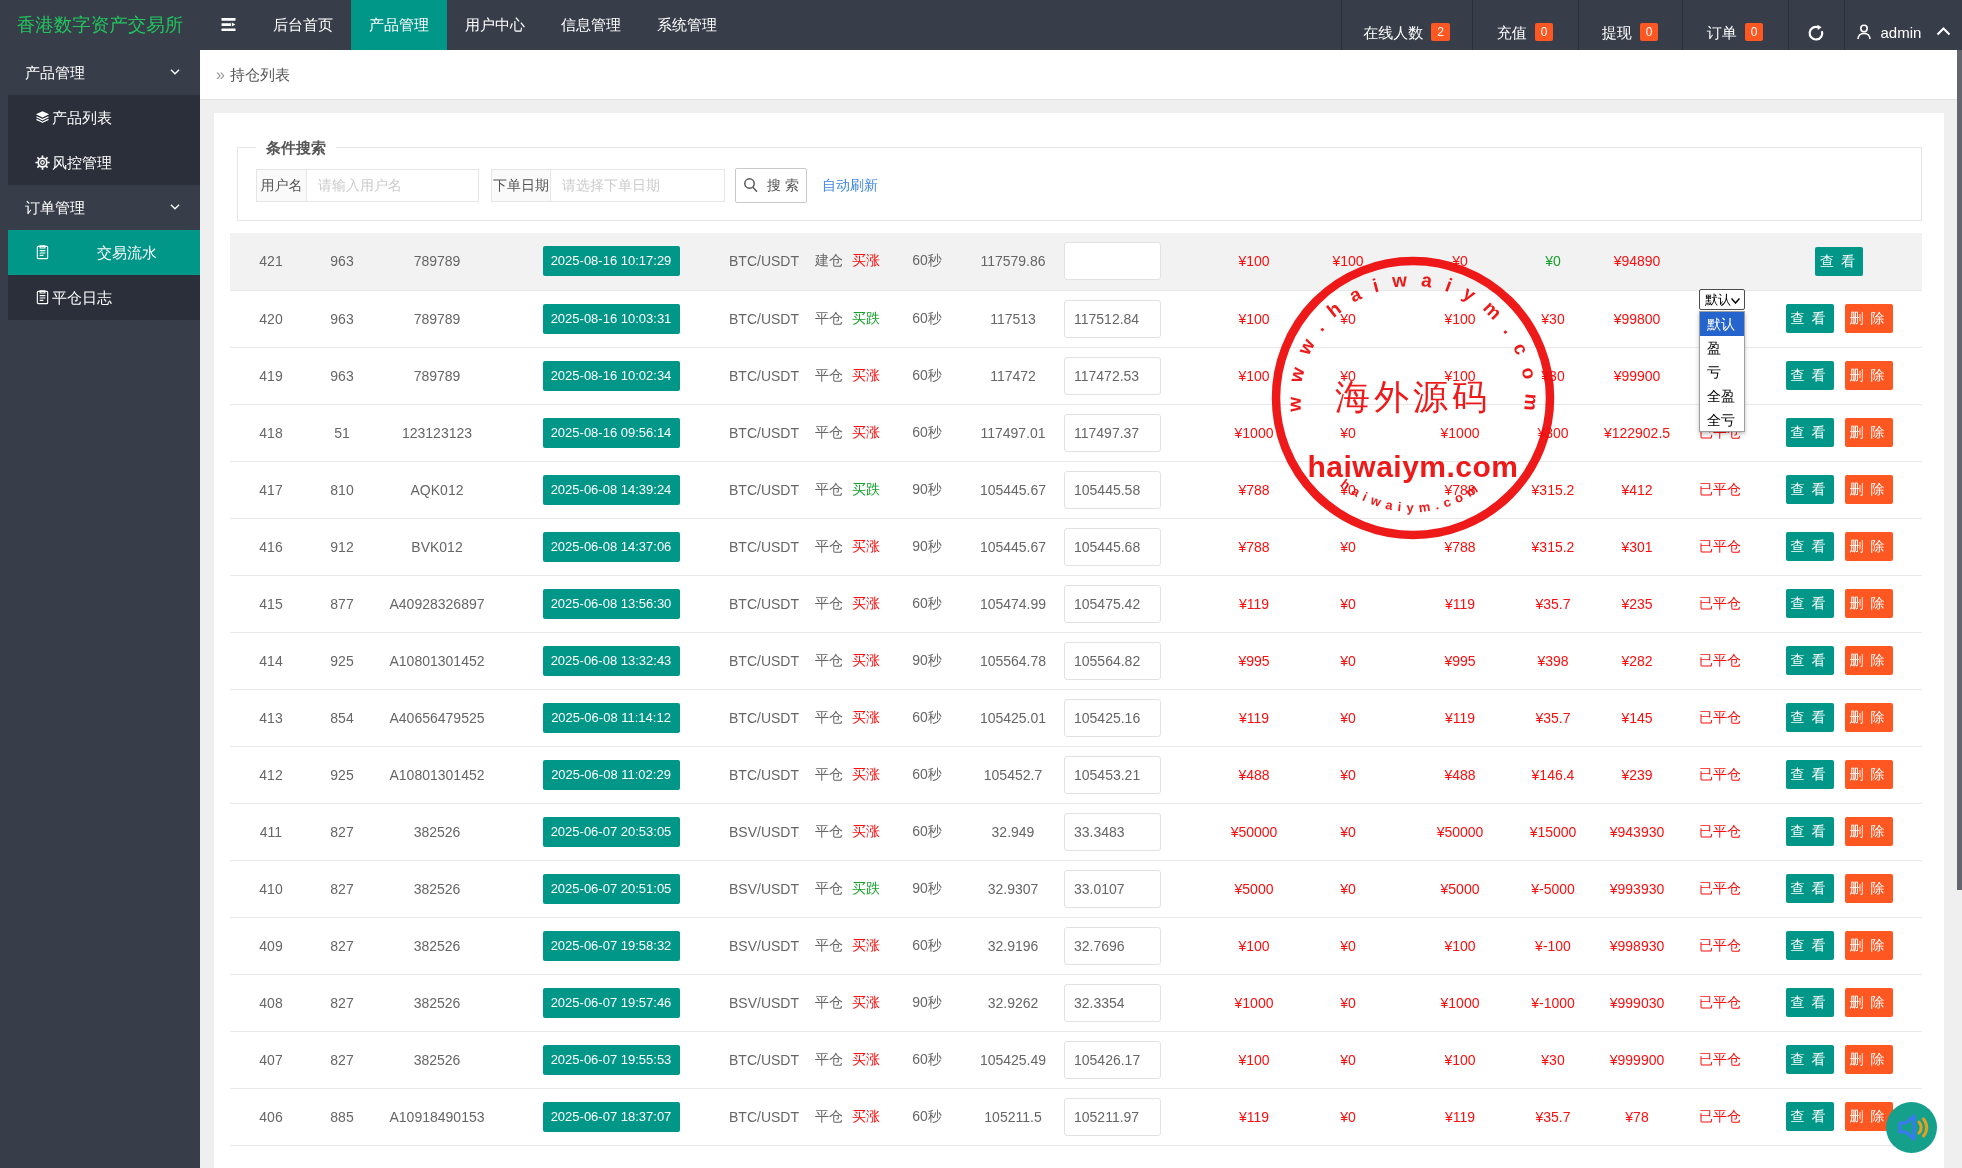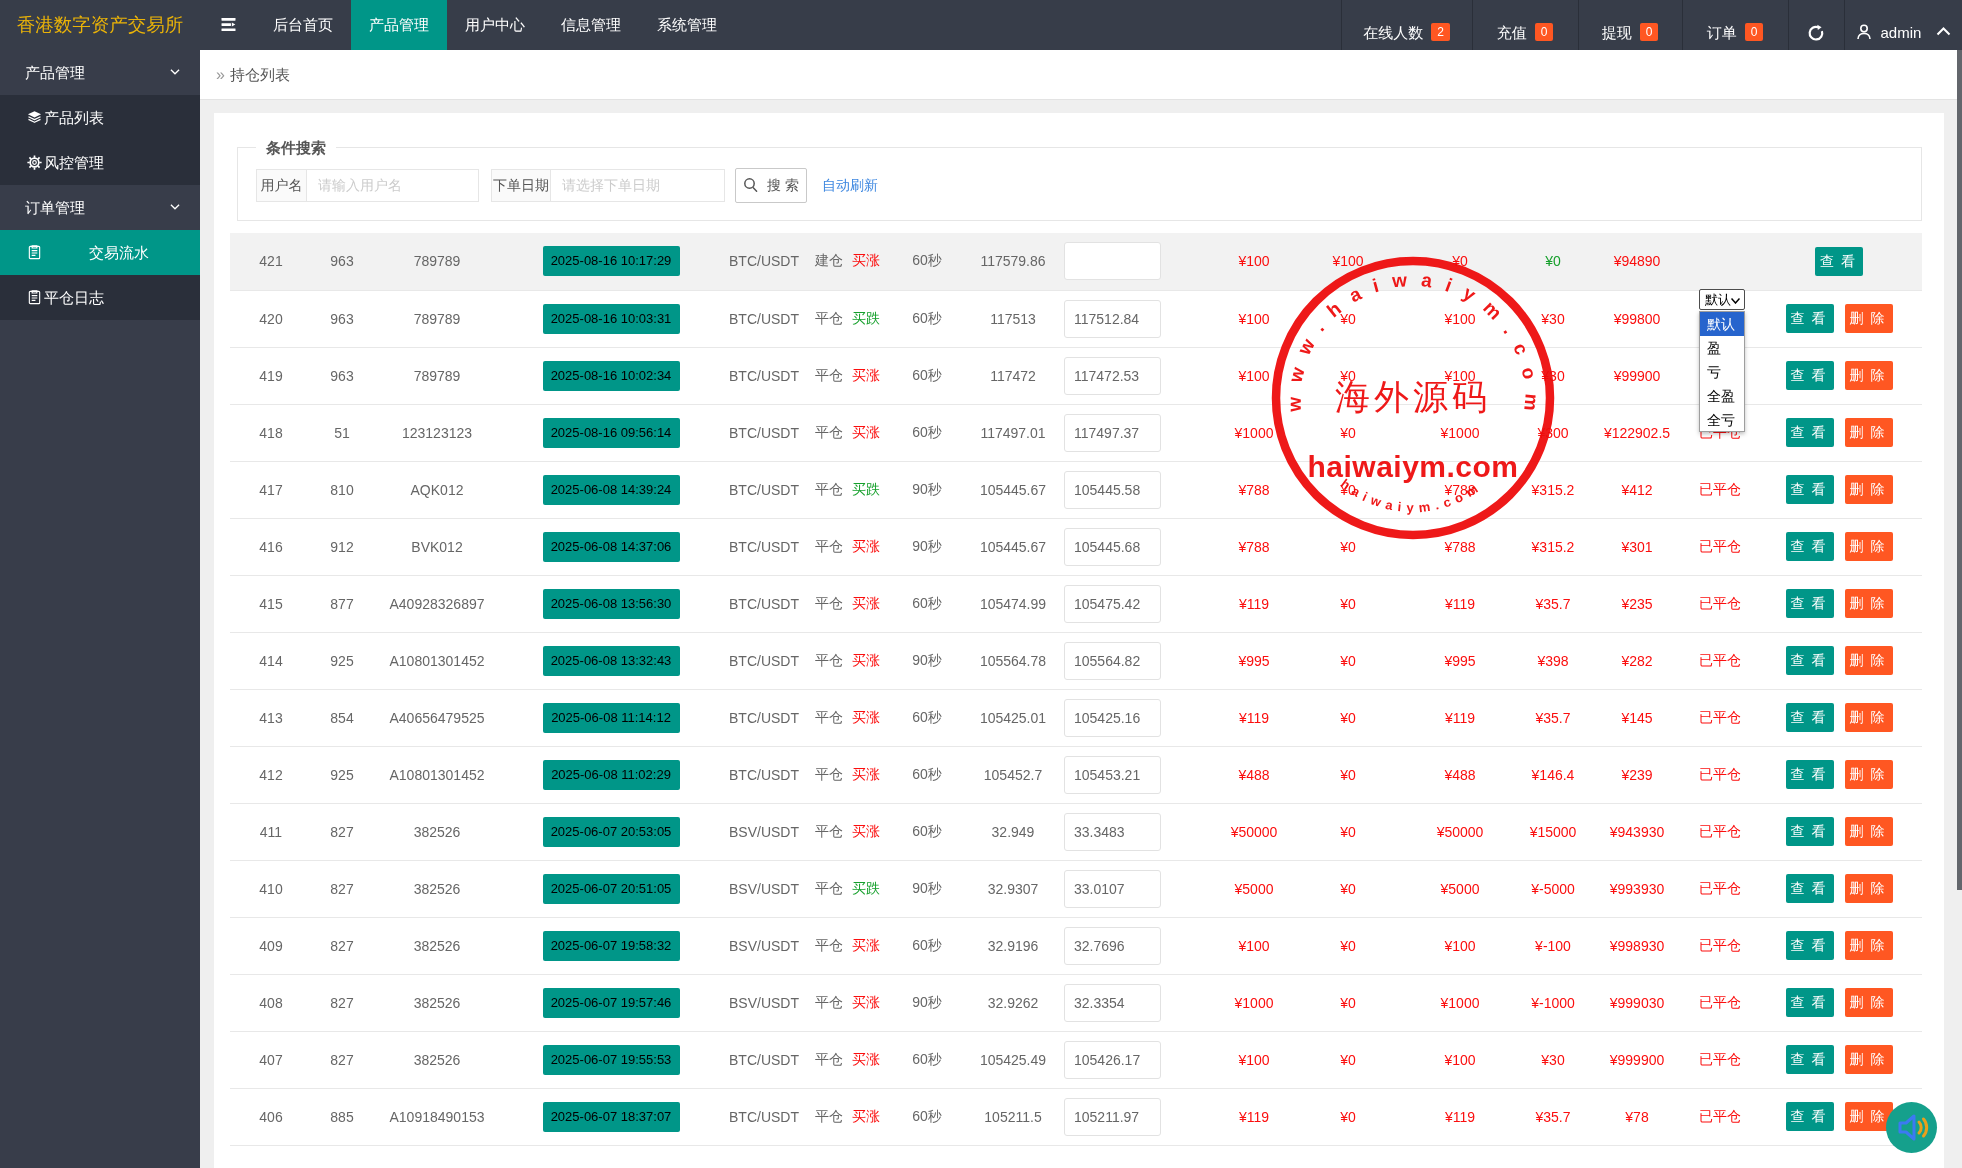"香港数字资产交易所" #logo { color: #eab308 -> #22c55e }
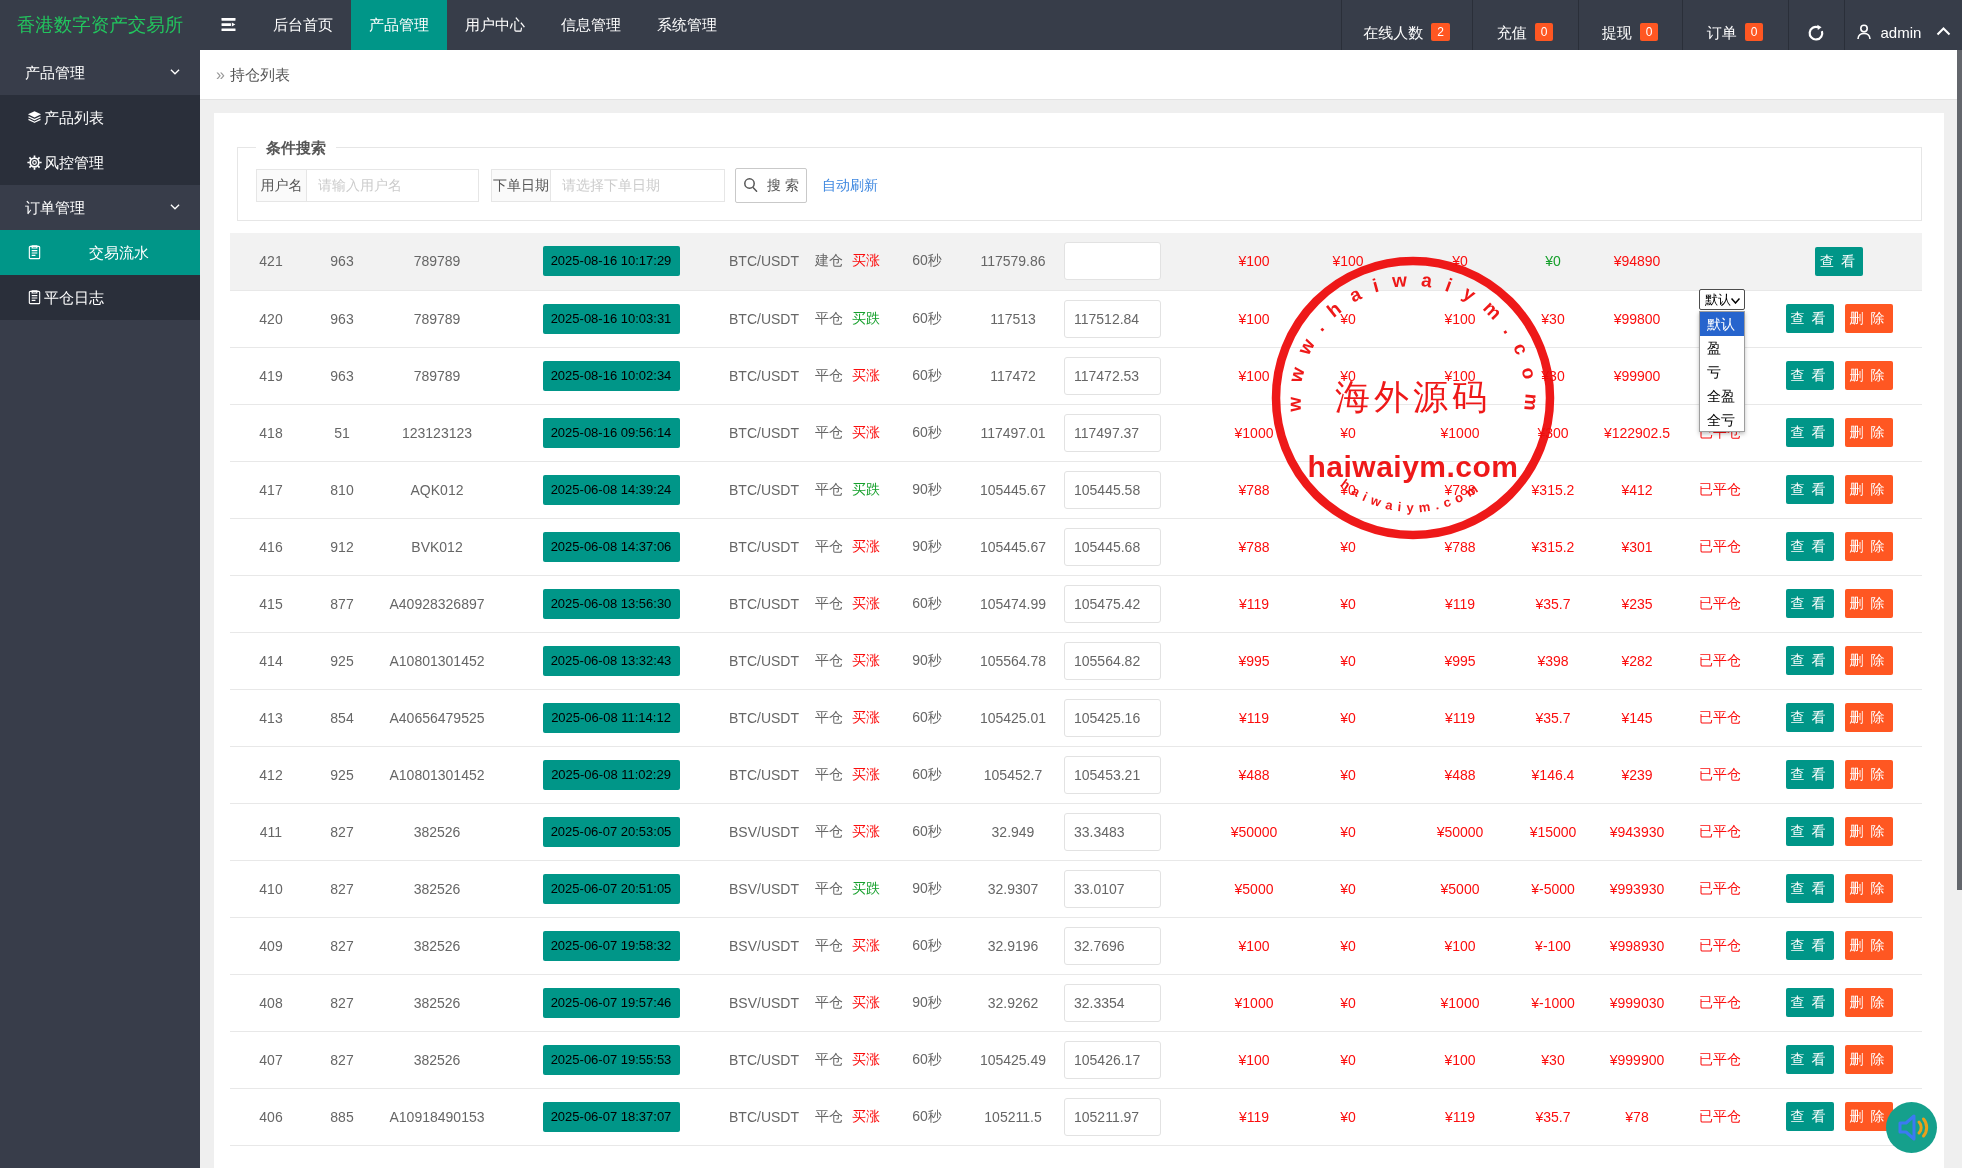"产品列表" .schild { margin-left: none -> 8px }
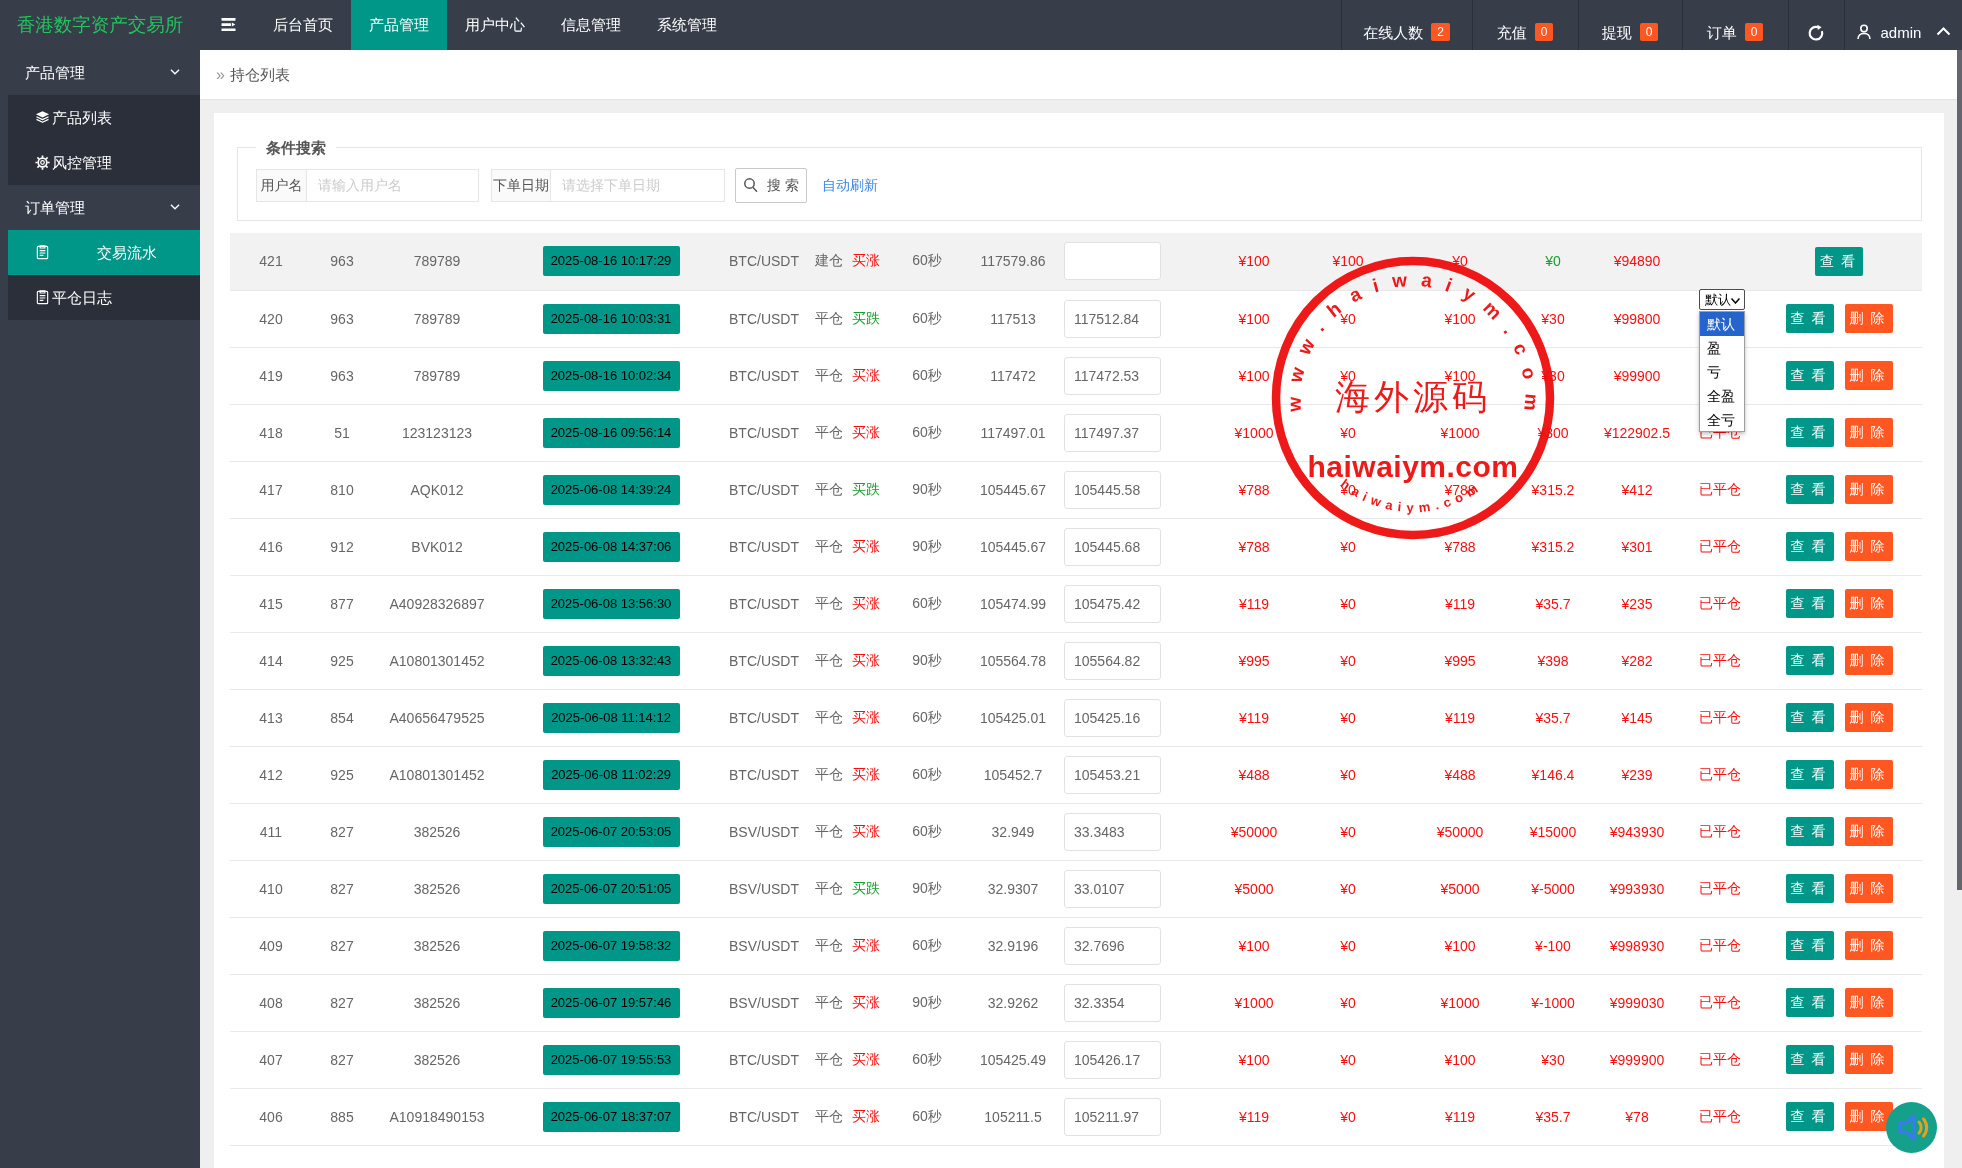"2025-08-16 10:17:29" .datebtn { color: #000000 -> #ffffff }
